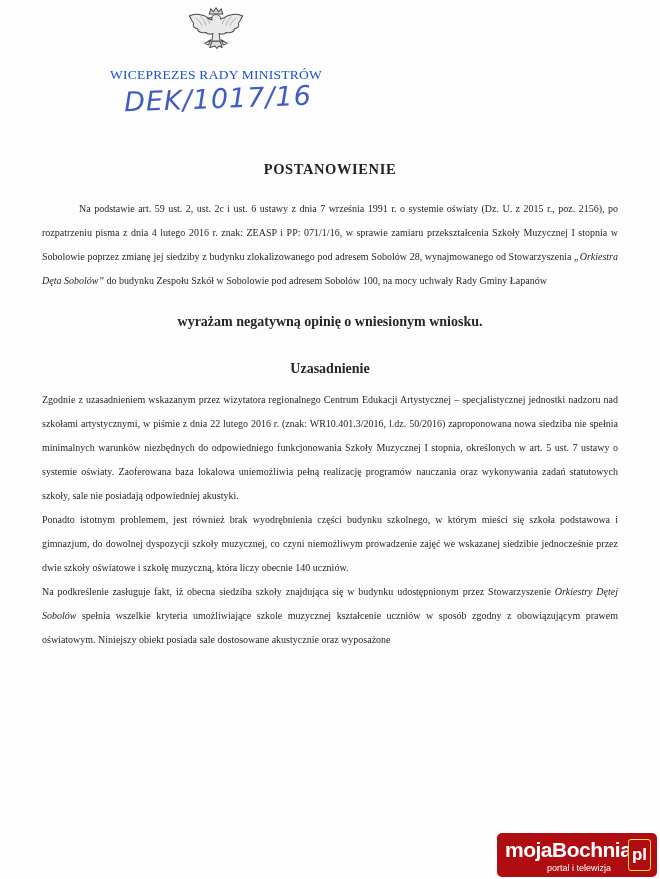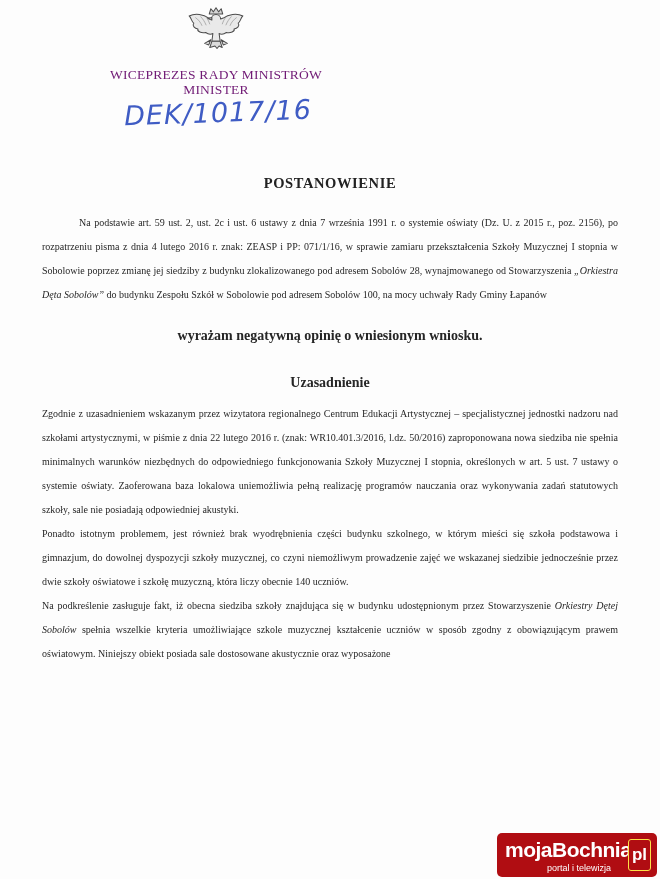"WICEPREZES RADY MINISTRÓW" .lh-lines { color: #701a75 -> #1d4ed8 }
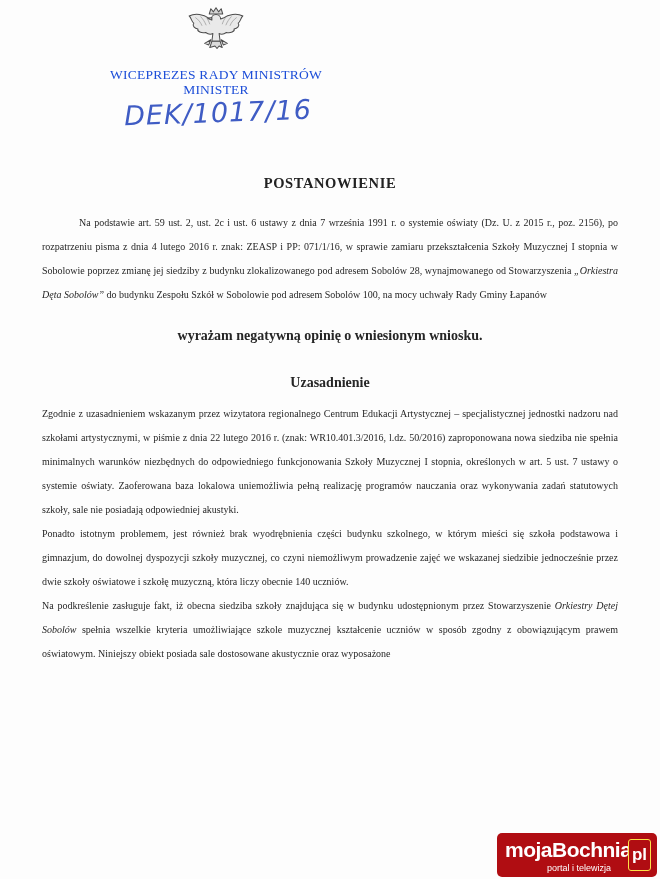"MINISTER" div { html: <div>MINISTER</div> -> none }
